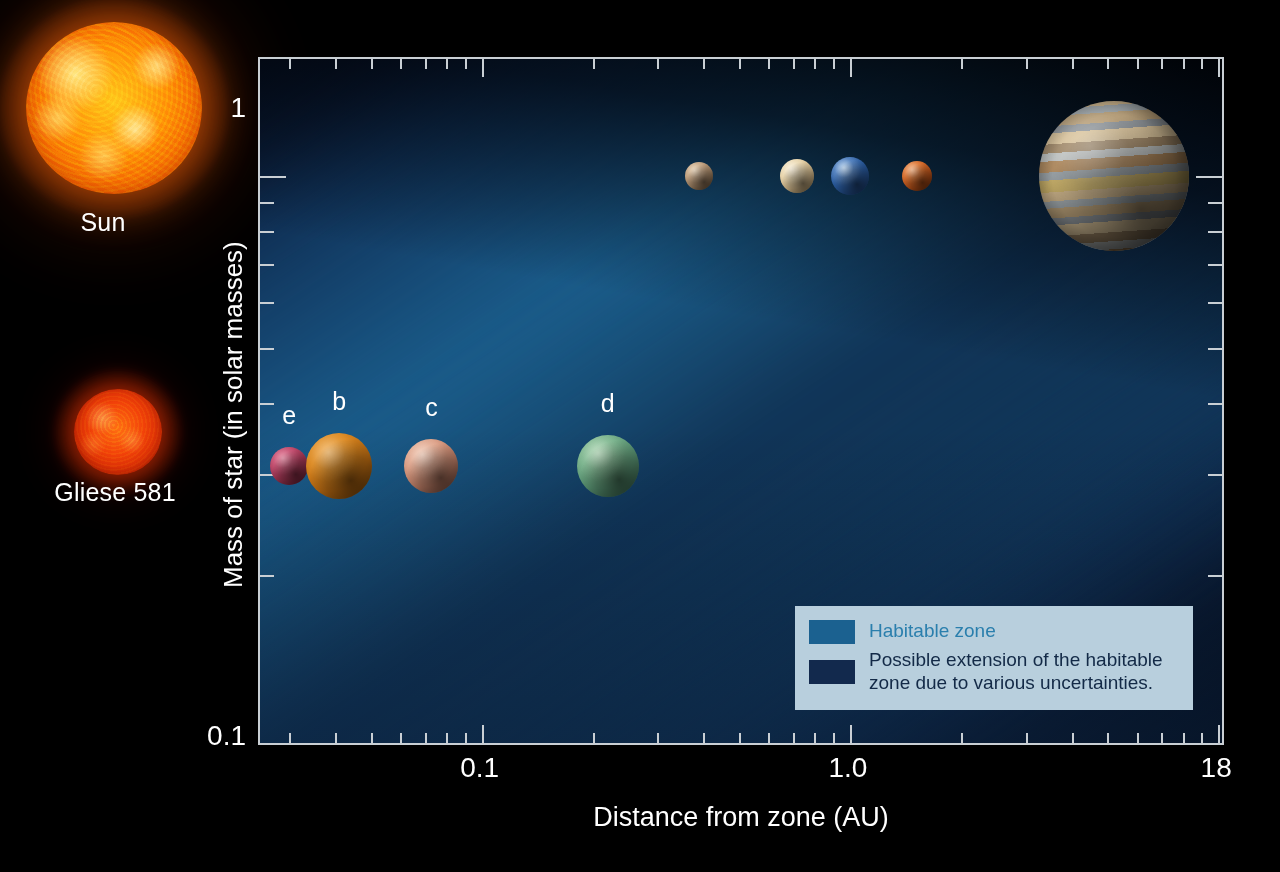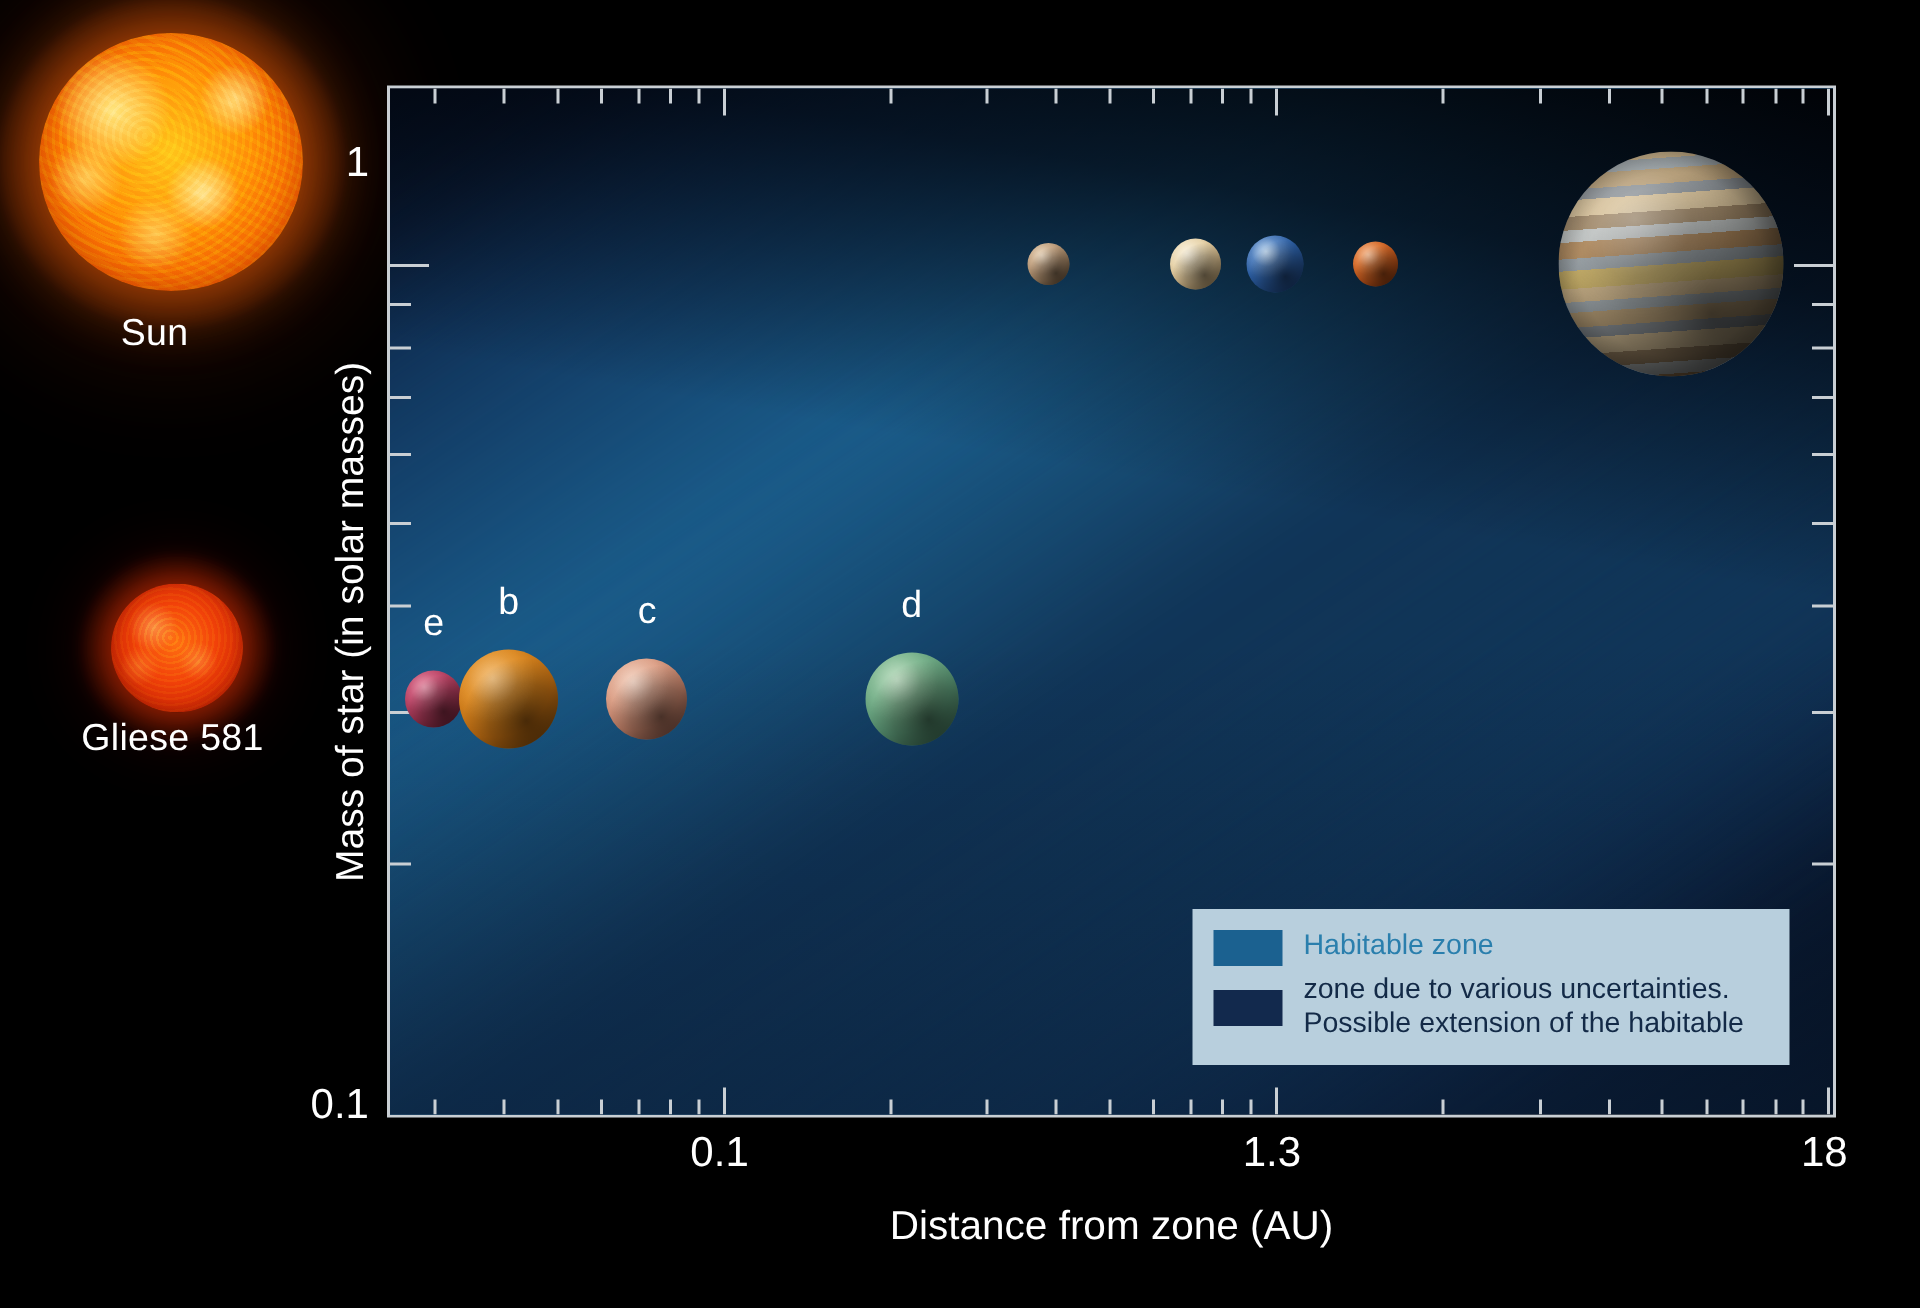"zone due to various uncertainties." div.leg-tx2 { order: before "Possible extension of the habitable" -> after "Possible extension of the habitable" }
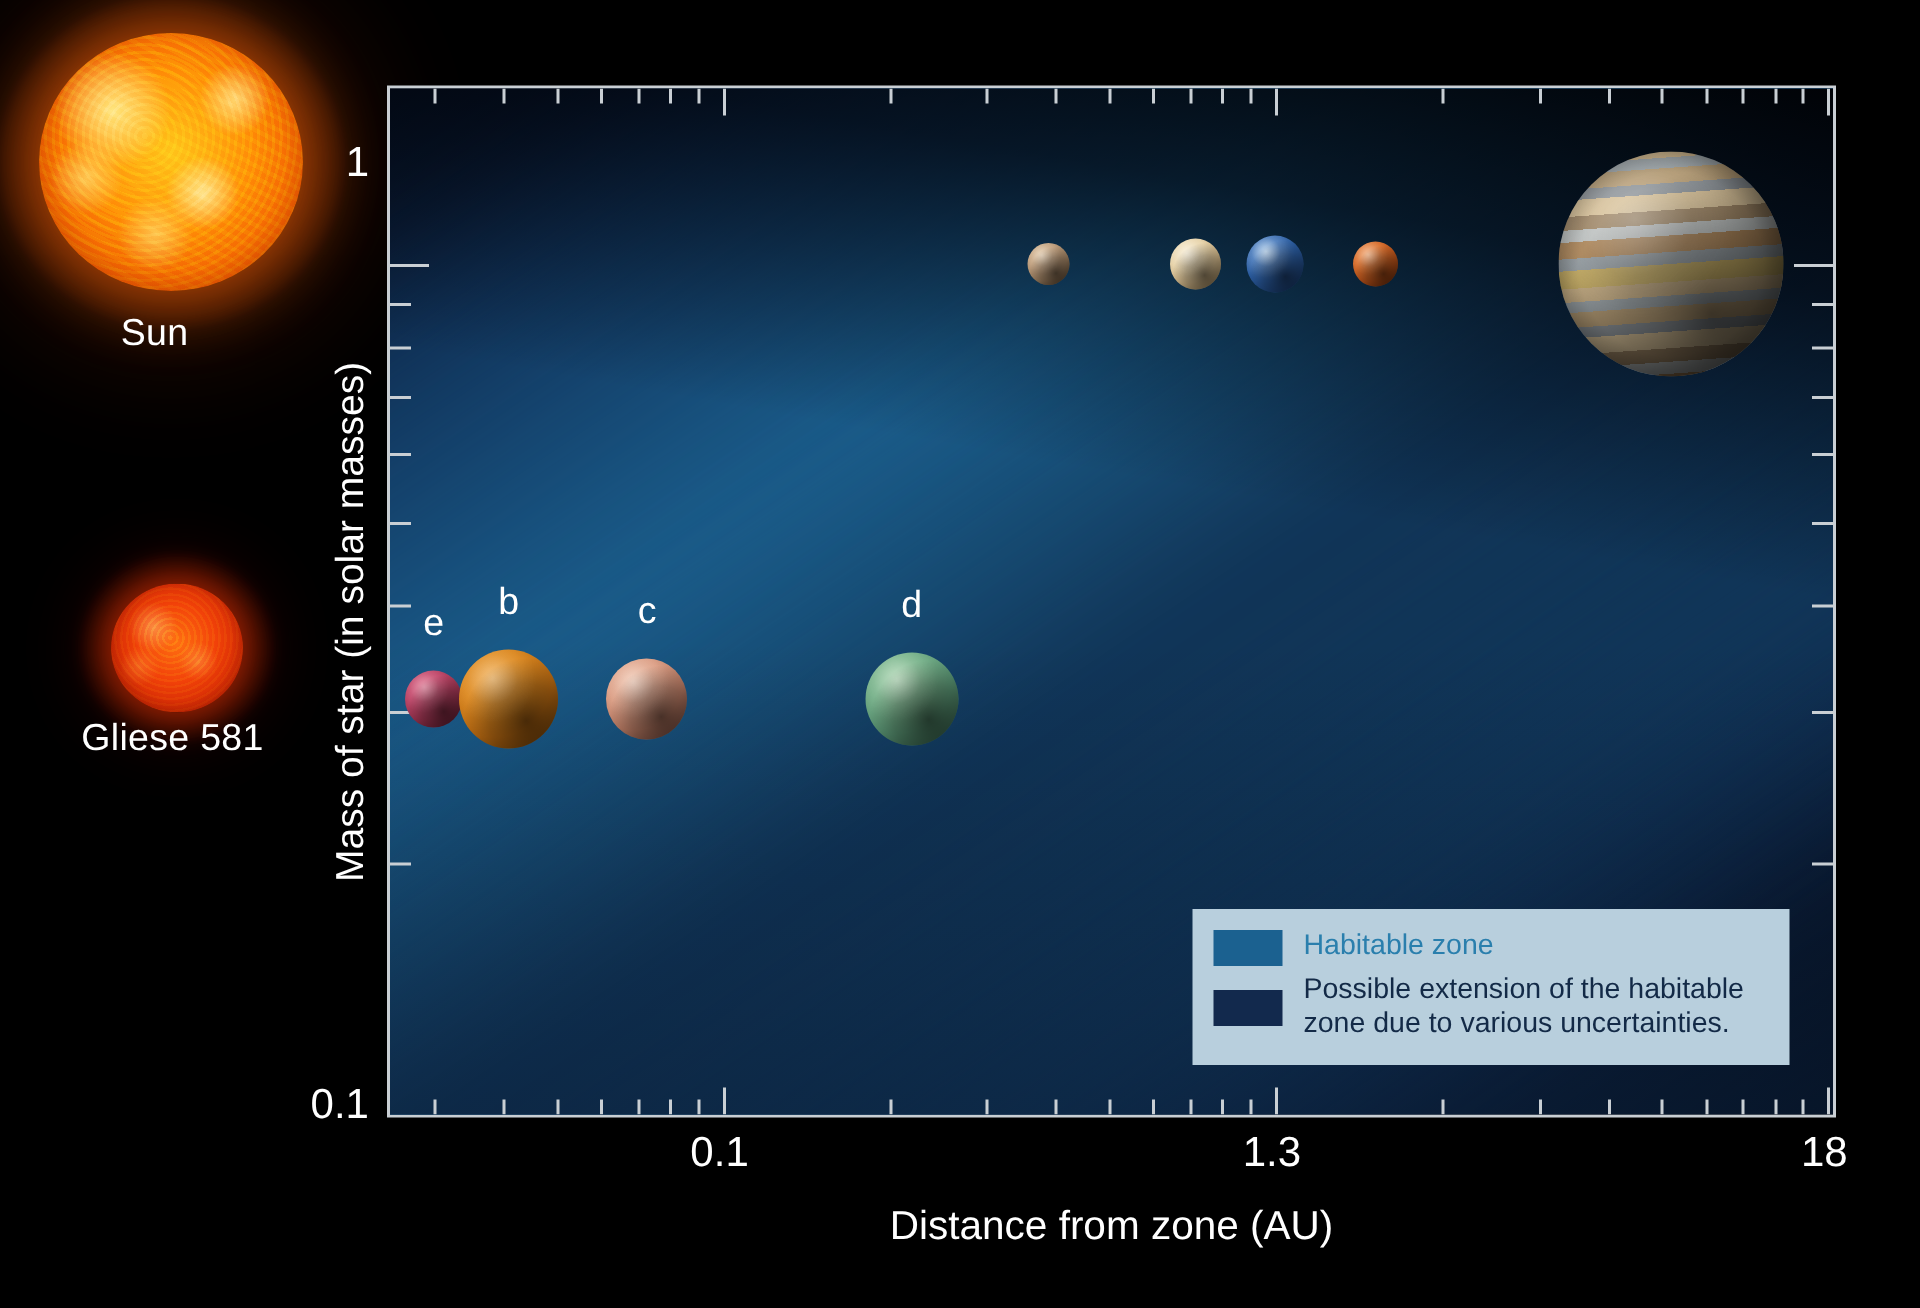"1.3" div.axnum { text: 1.3 -> 1.0 }
